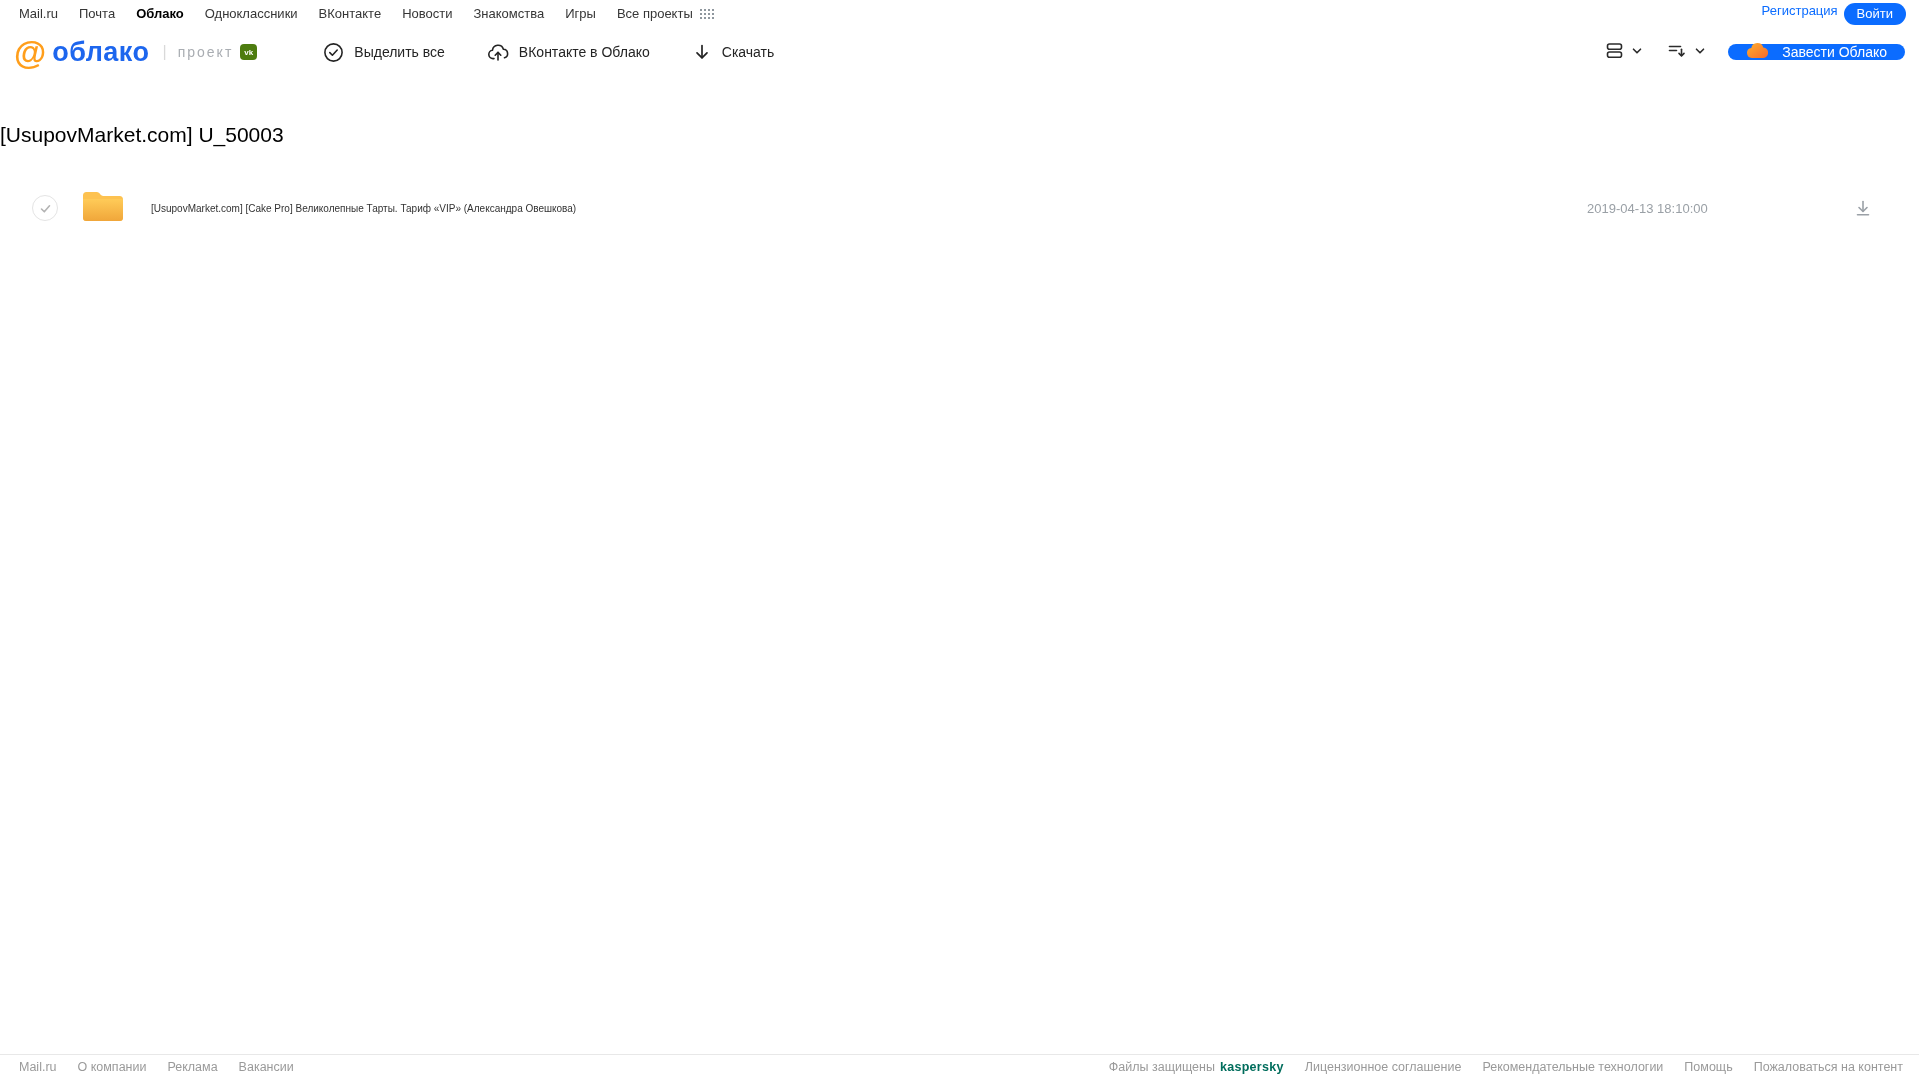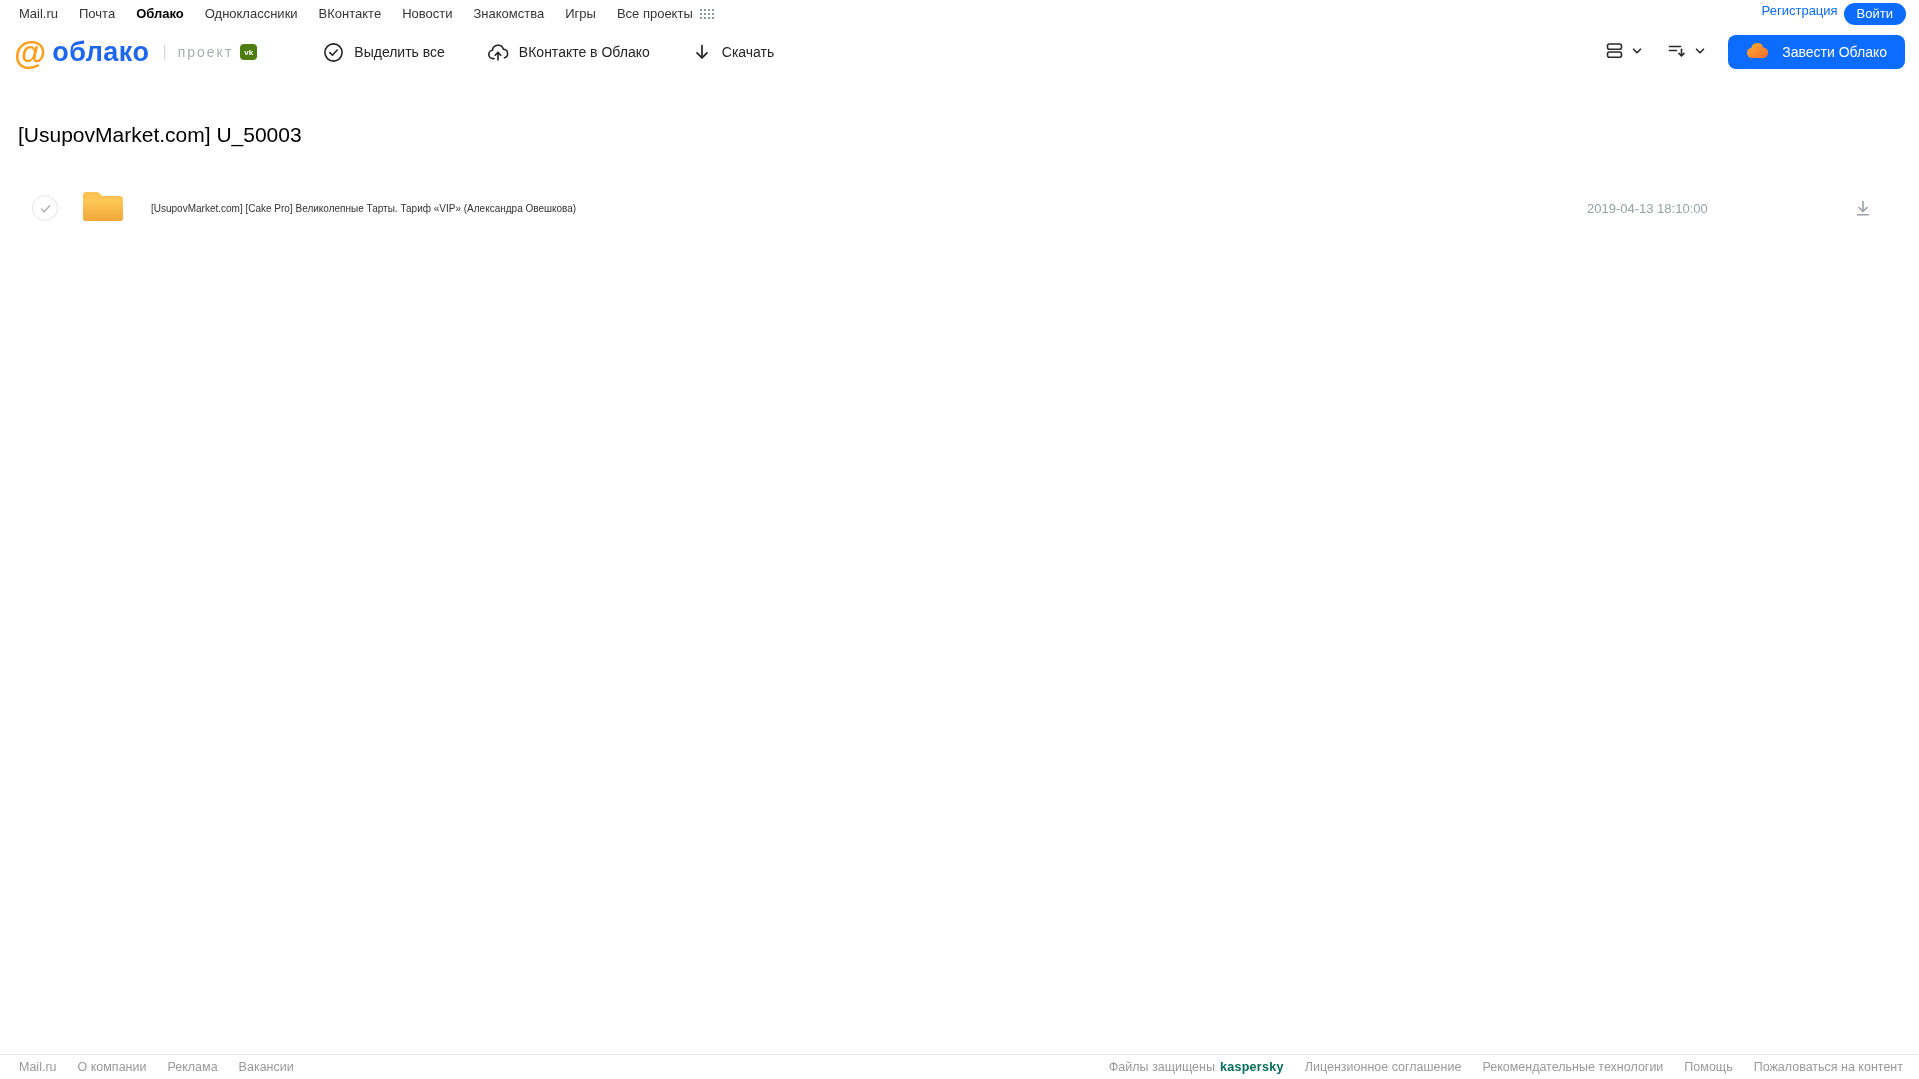"Завести Облако" .create-btn { height: 34px -> 16px }
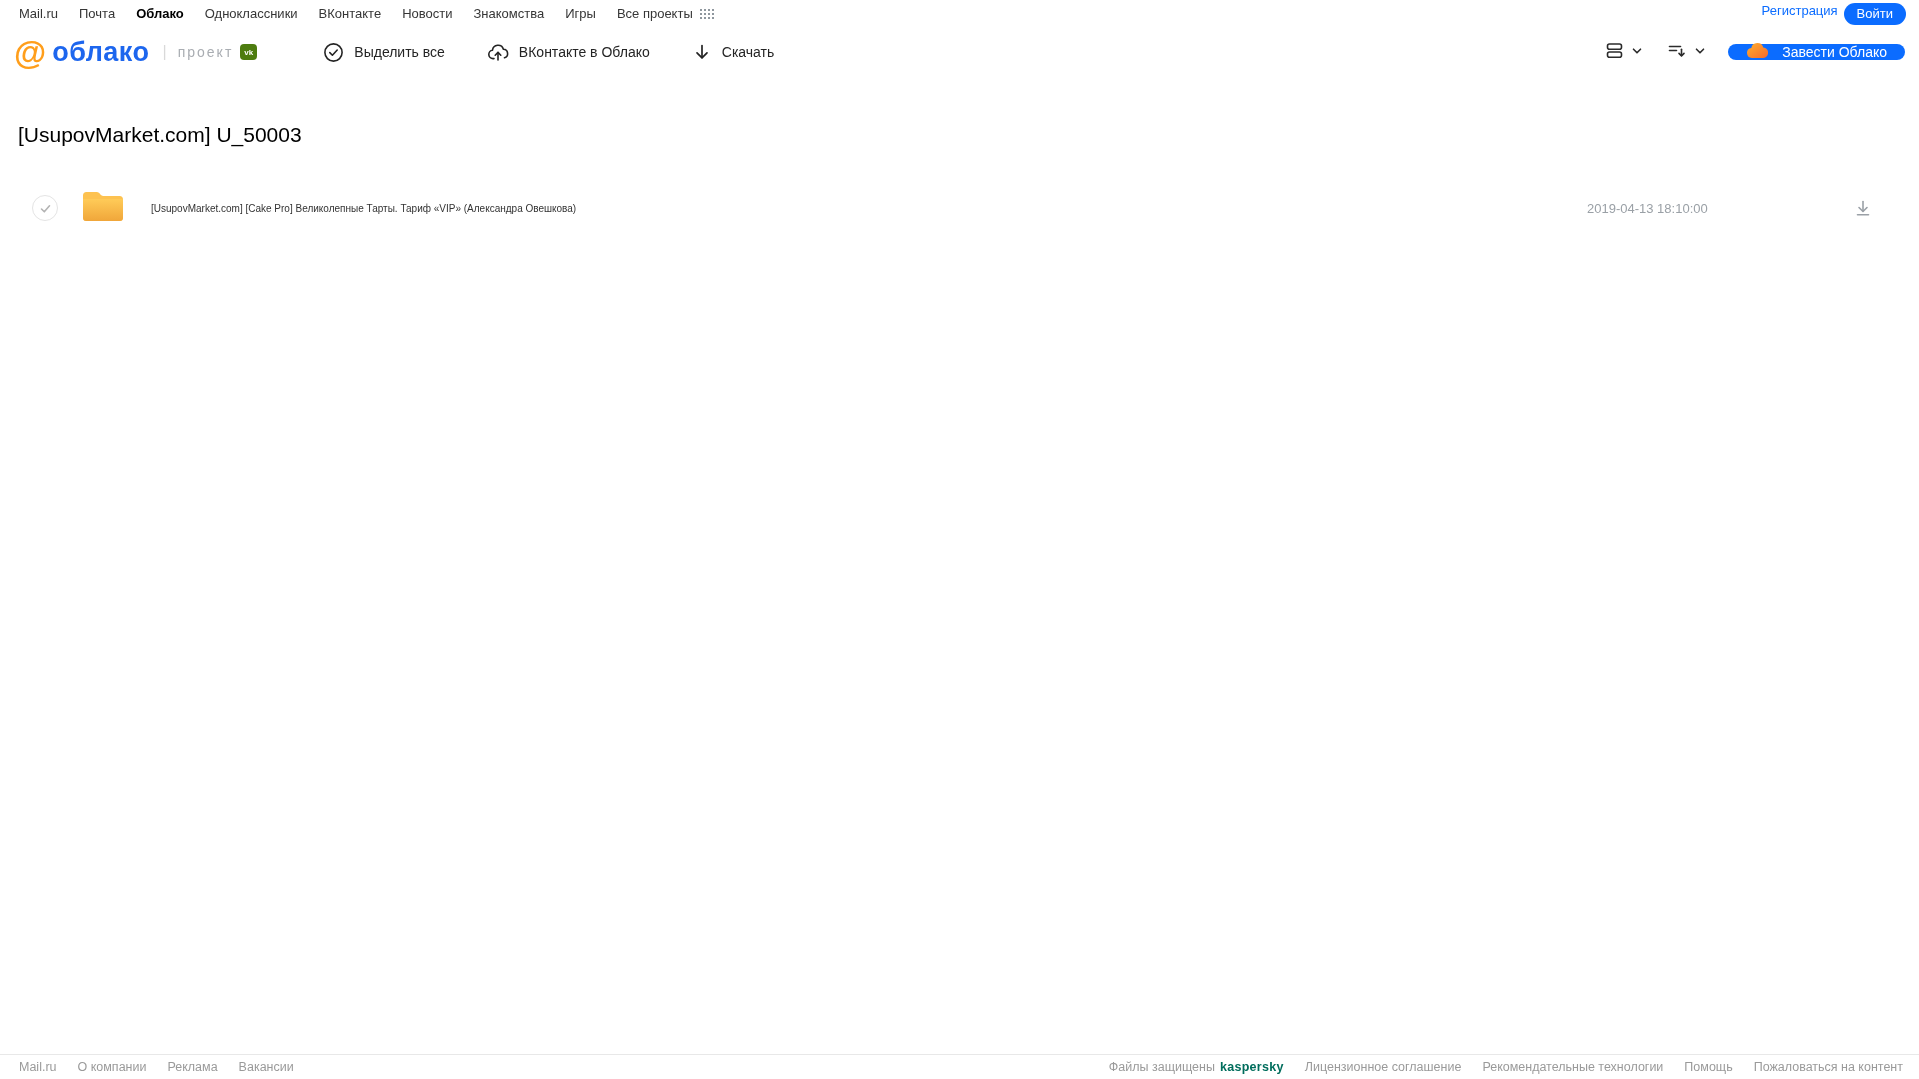"[UsupovMarket.com] U_50003" .page-title { padding-left: 18px -> none }
